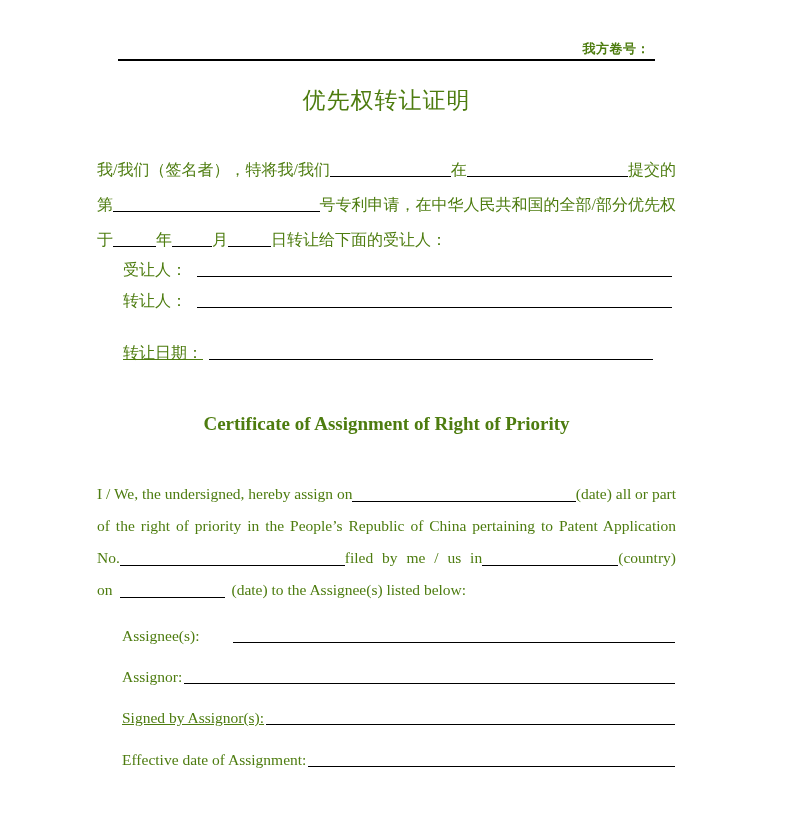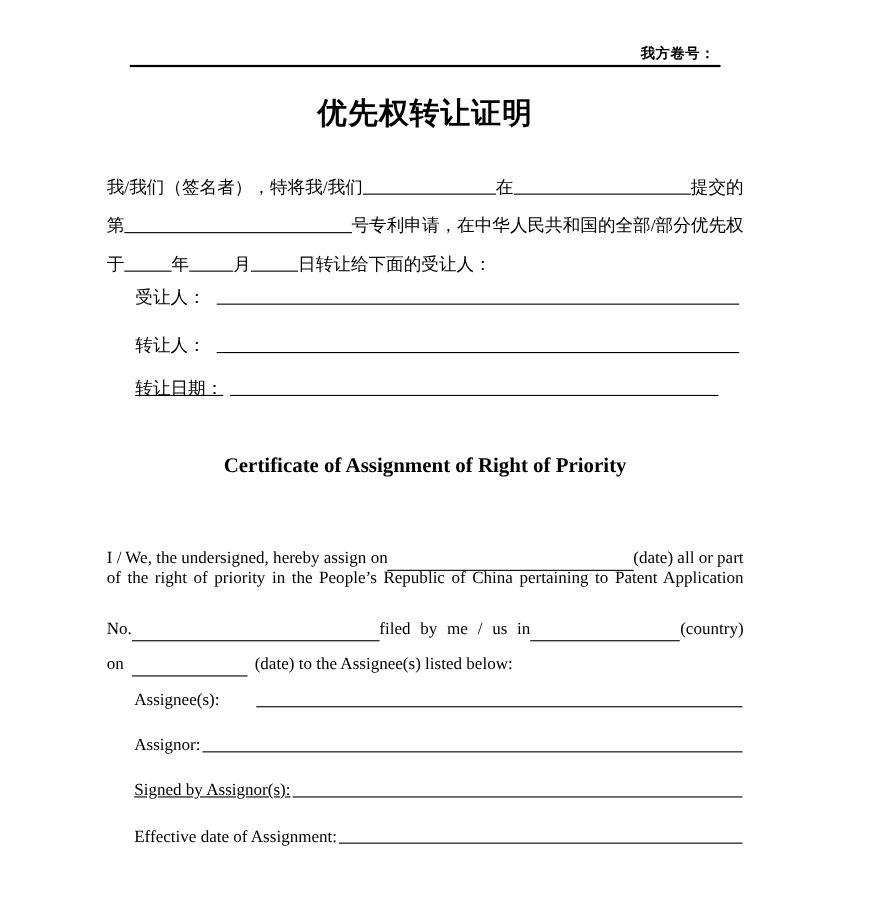"我方卷号：" .page { color: #000000 -> #4d7c0f }
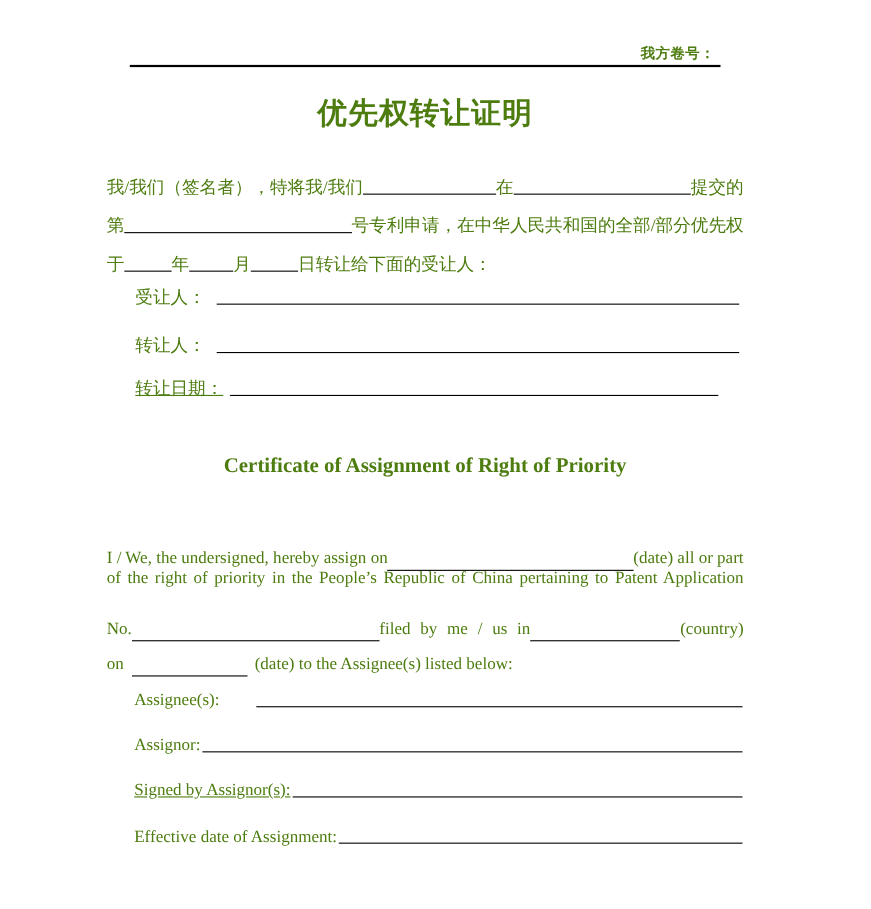"优先权转让证明" .cn-title { font-size: 27px -> 23px; font-weight: bold -> normal }
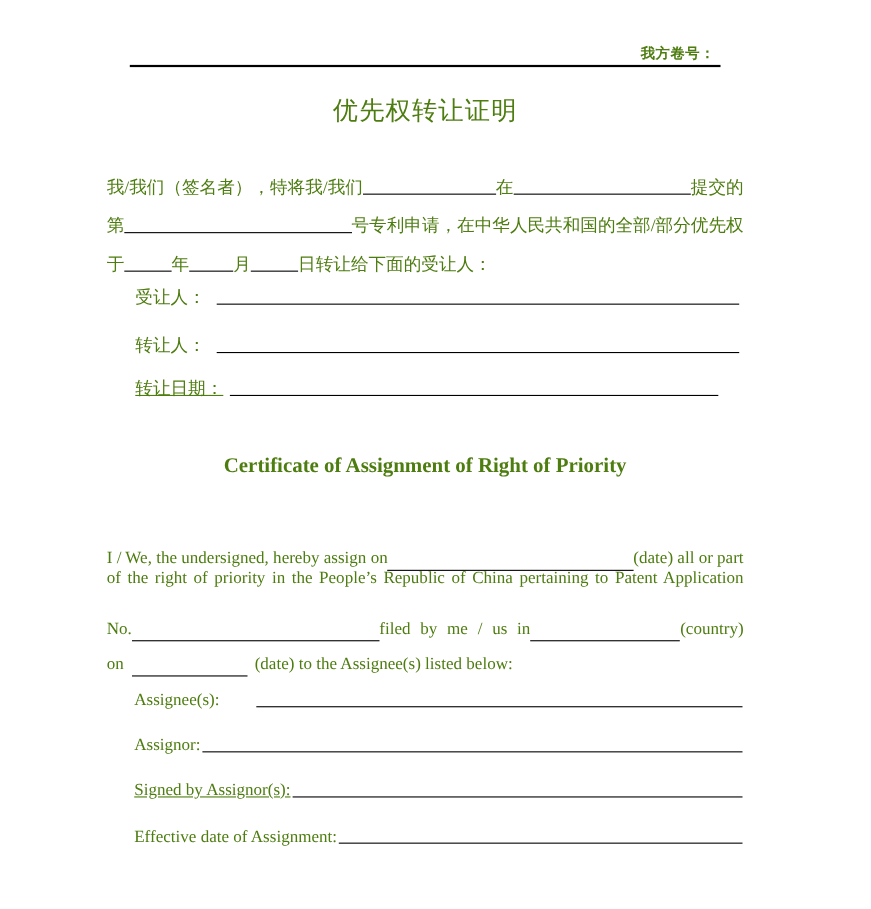"转让人：" .f-cn2 { top: 304px -> 291px }
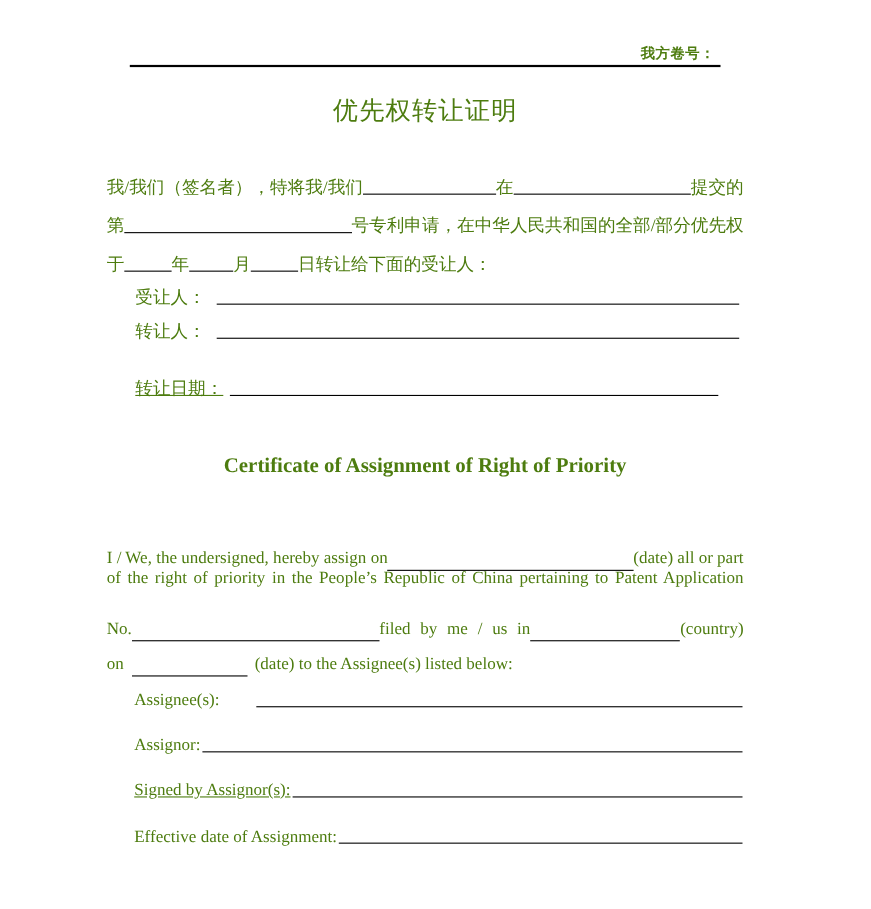"I / We, the undersigned," .en-para .line { align-items: flex-end -> flex-start }
